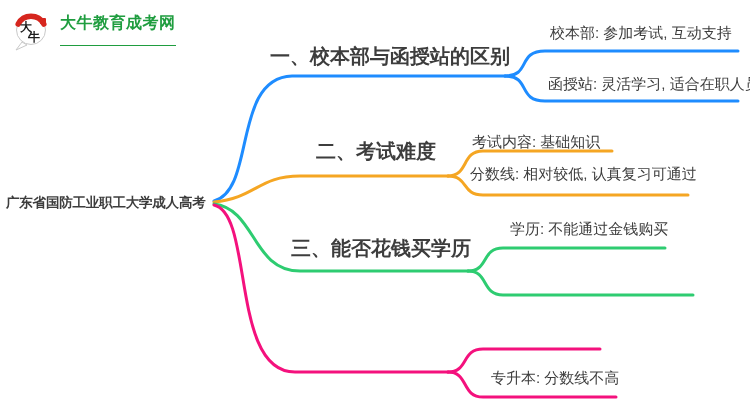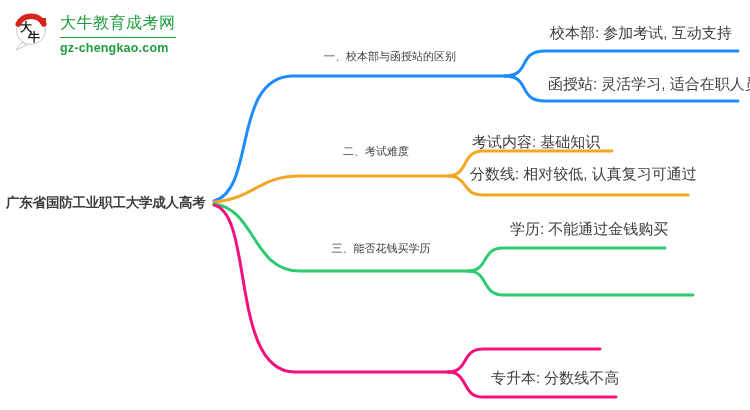"大牛教育成考网" .logo-title { font-weight: 400 -> 700; padding-bottom: 3px -> 11px }
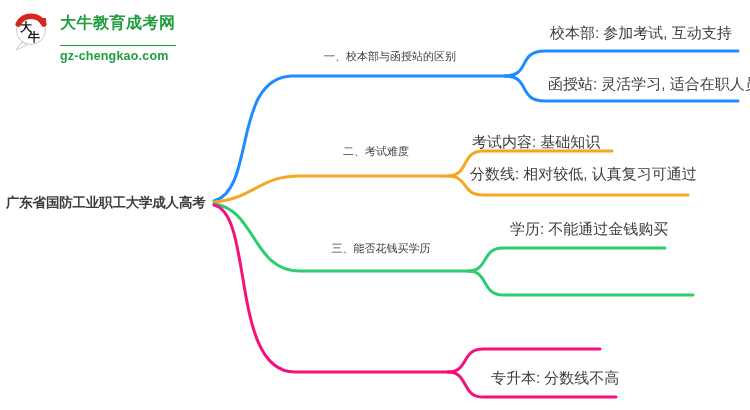"gz-chengkao.com" div.logo-domain { html: <div>gz-chengkao.com</div> -> none }
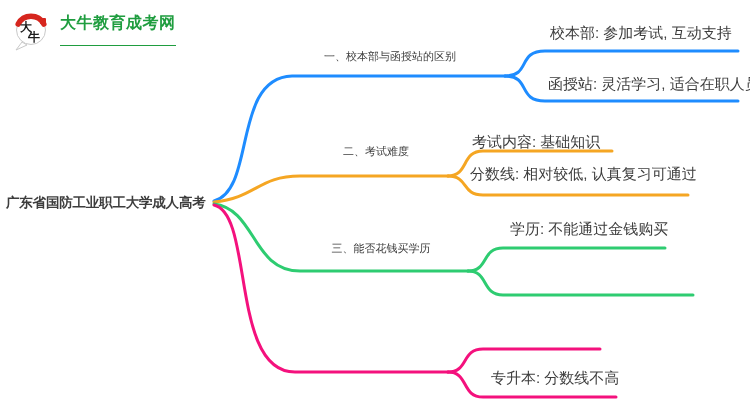"一、校本部与函授站的区别" .branch-label { font-size: 11px -> 20px; font-weight: 400 -> 700 }
